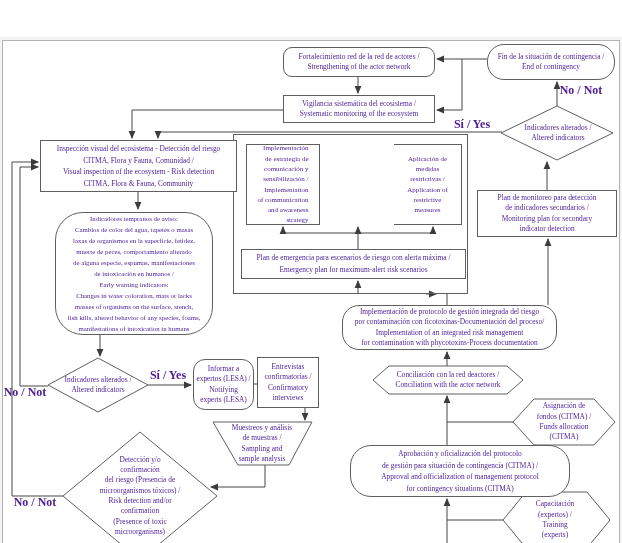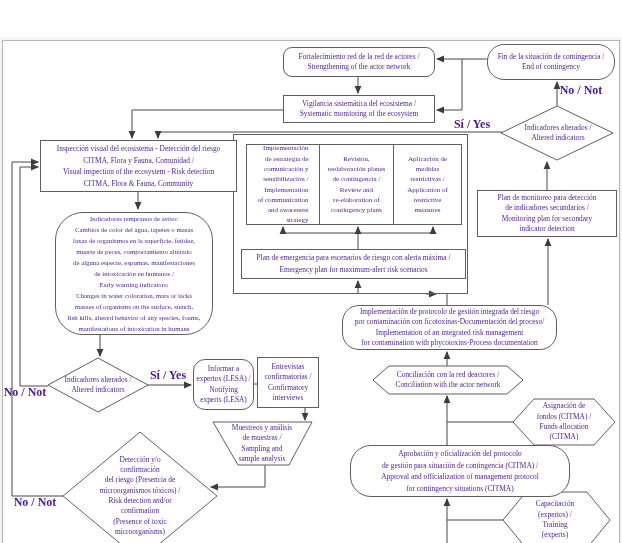"Revisión," div.node { html: <div>Revisión, reelaboración planes de contingencia / Review and re-elaboration of contingency plans</div> -> none }
